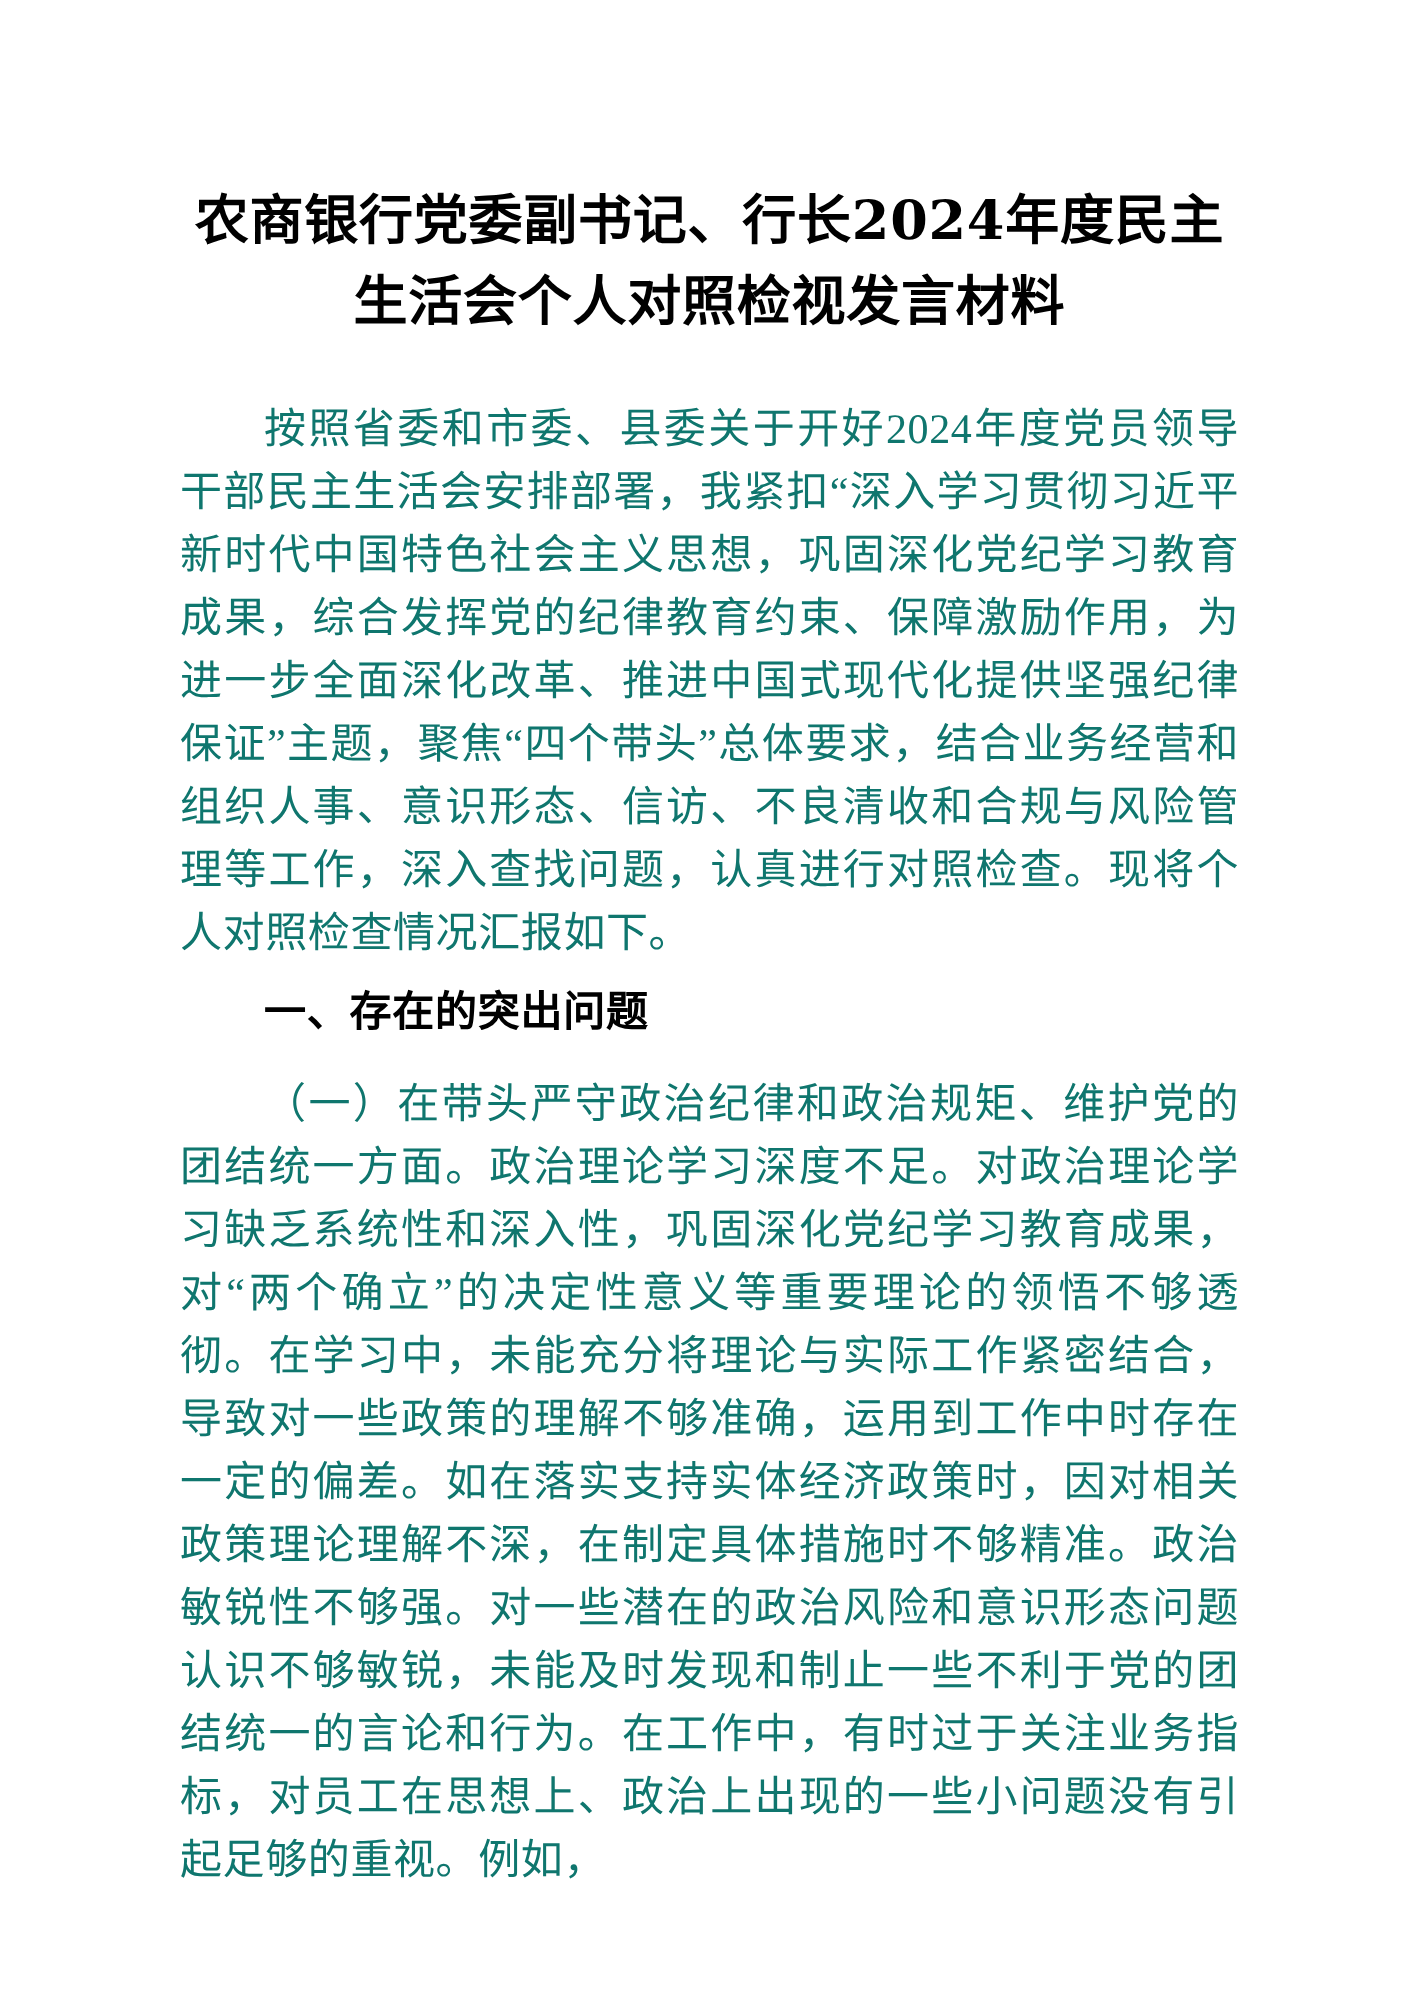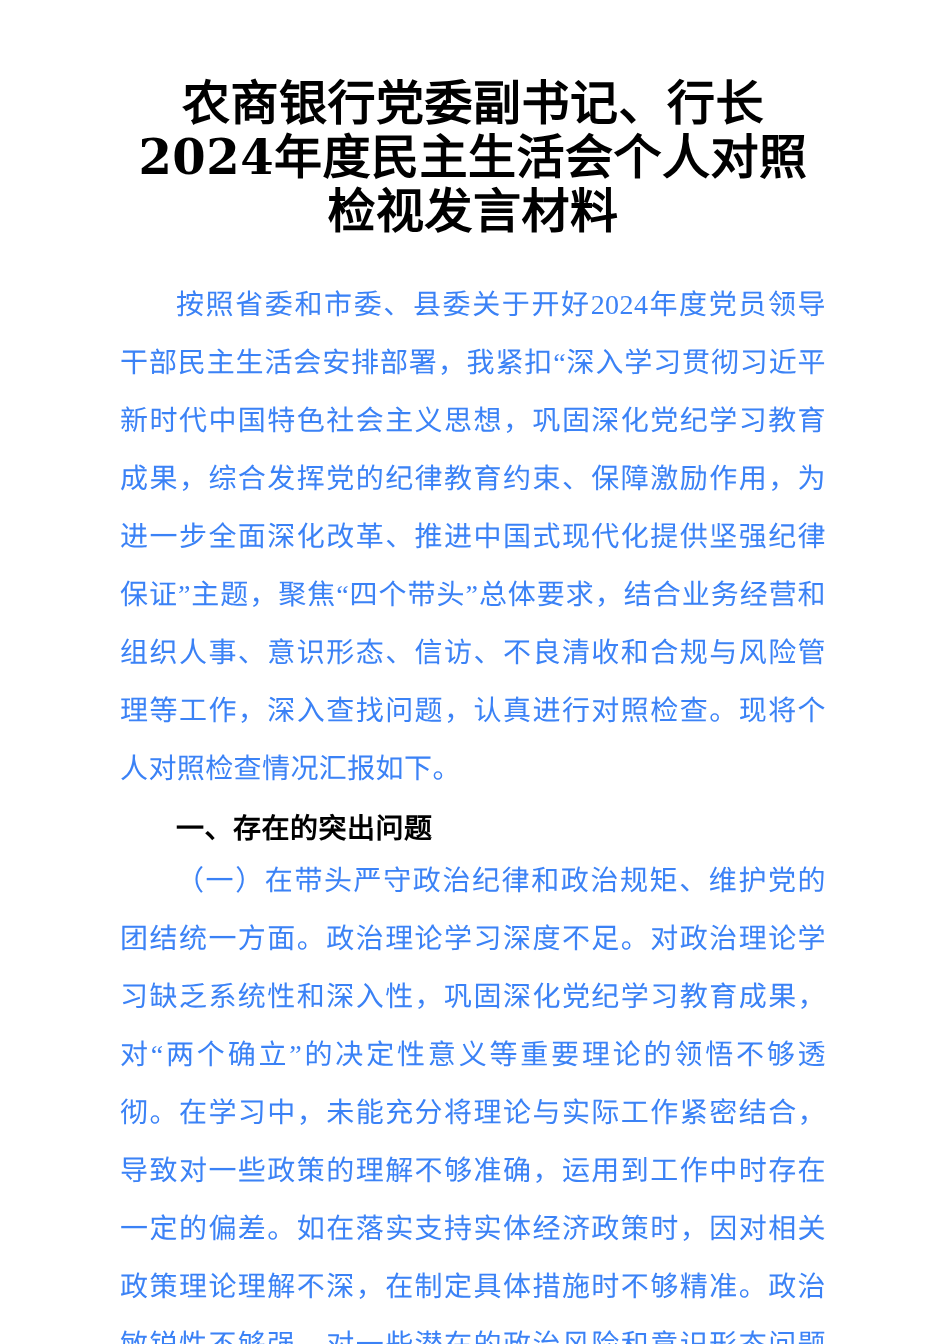"农商银行党委副书记、行长2024年度民主生活会个人对照检视发言材料" .doc-title { font-size: 48px -> 36px; padding-top: 76px -> 120px }
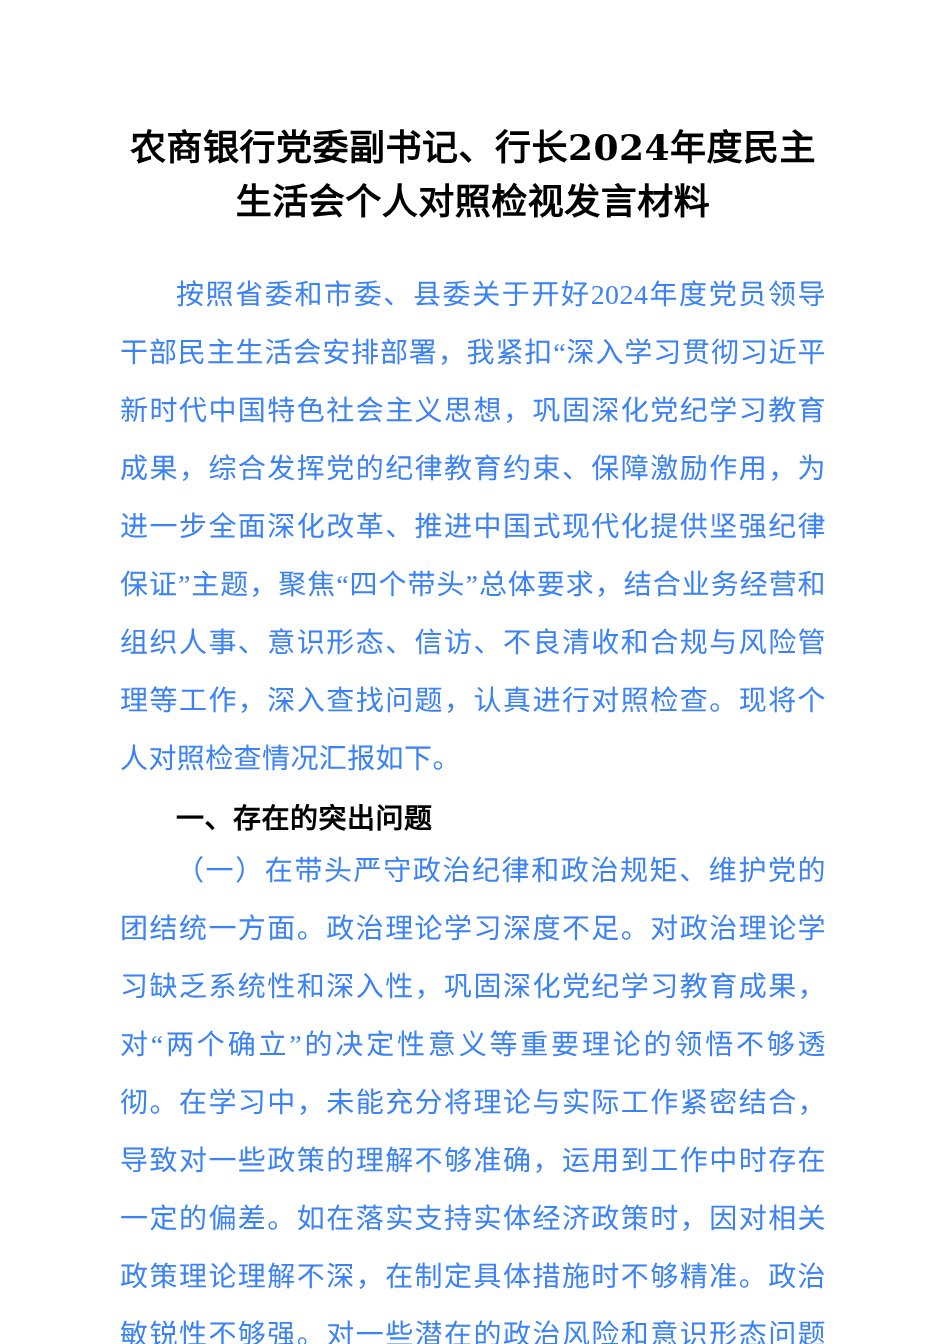"按照省委和市委、县委关于开好2024年度党员领导干部民主生活会安排部署，我紧扣“" .para { color: #3b82f6 -> #0f766e; line-height: 58px -> 42px }
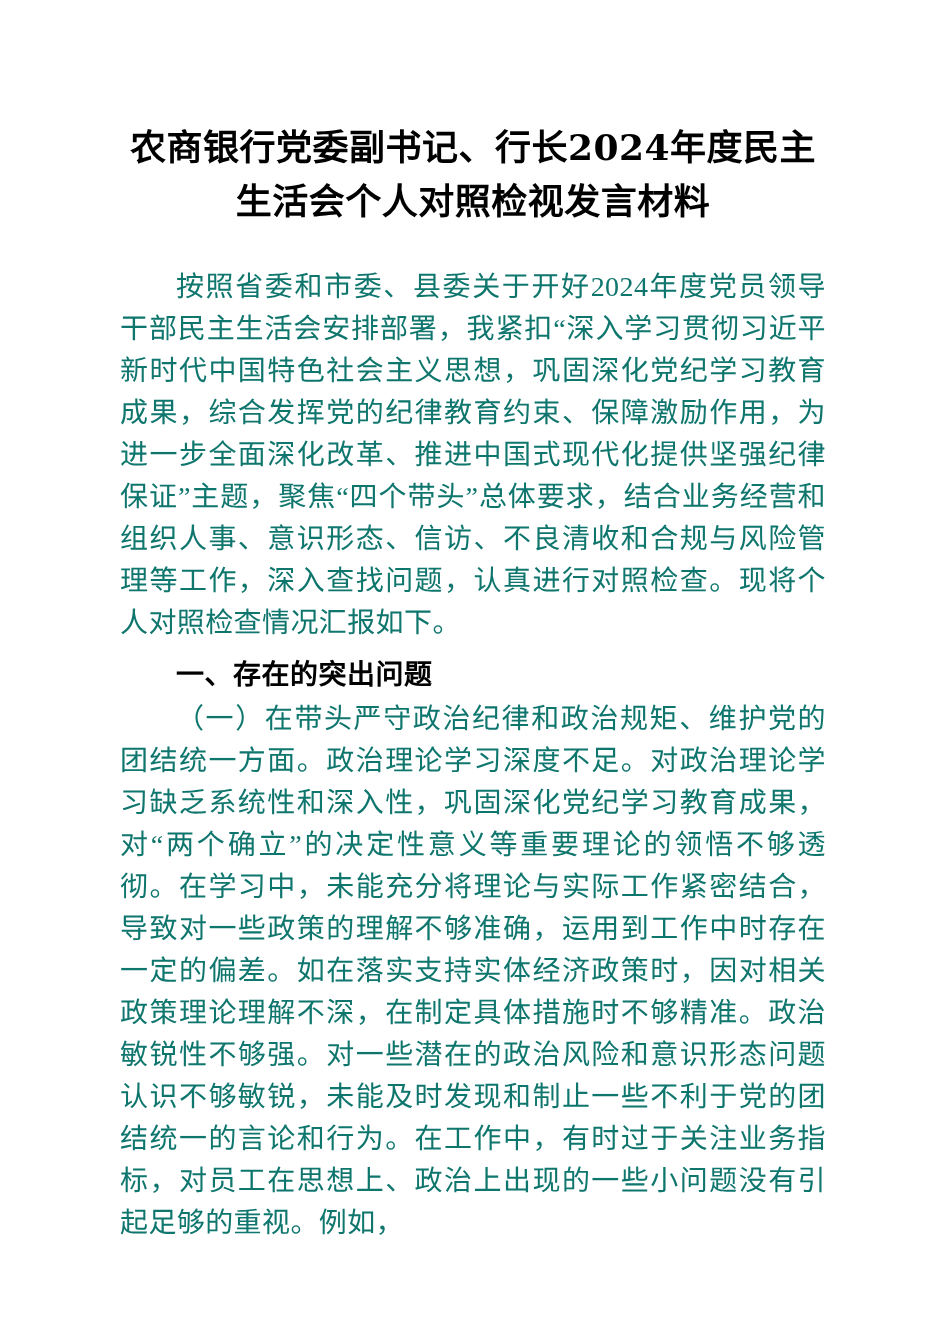"一、存在的突出问题" .heading-gap-bottom { margin-bottom: 2px -> 20px }
